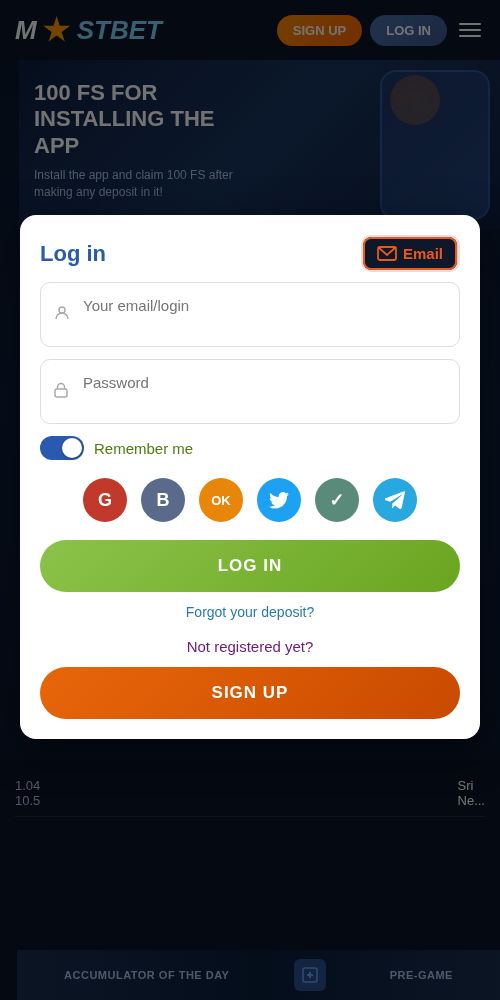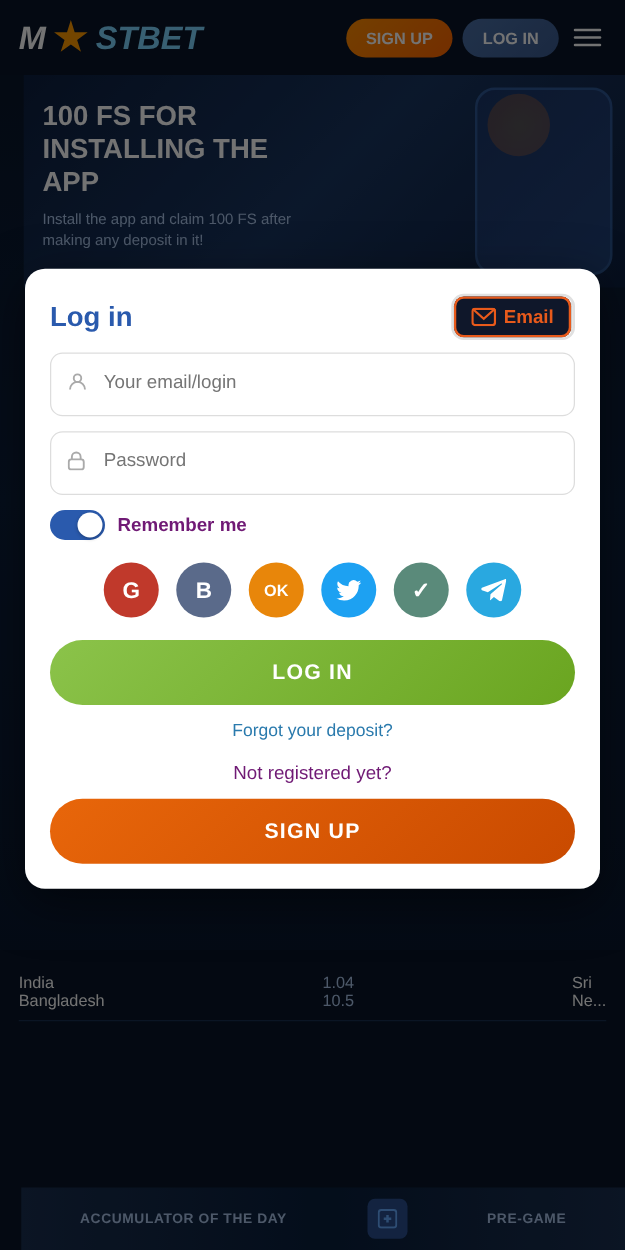"Your email/login" .input-group input { padding: 14px 14px 18px 42px -> 14px 14px 32px 42px }
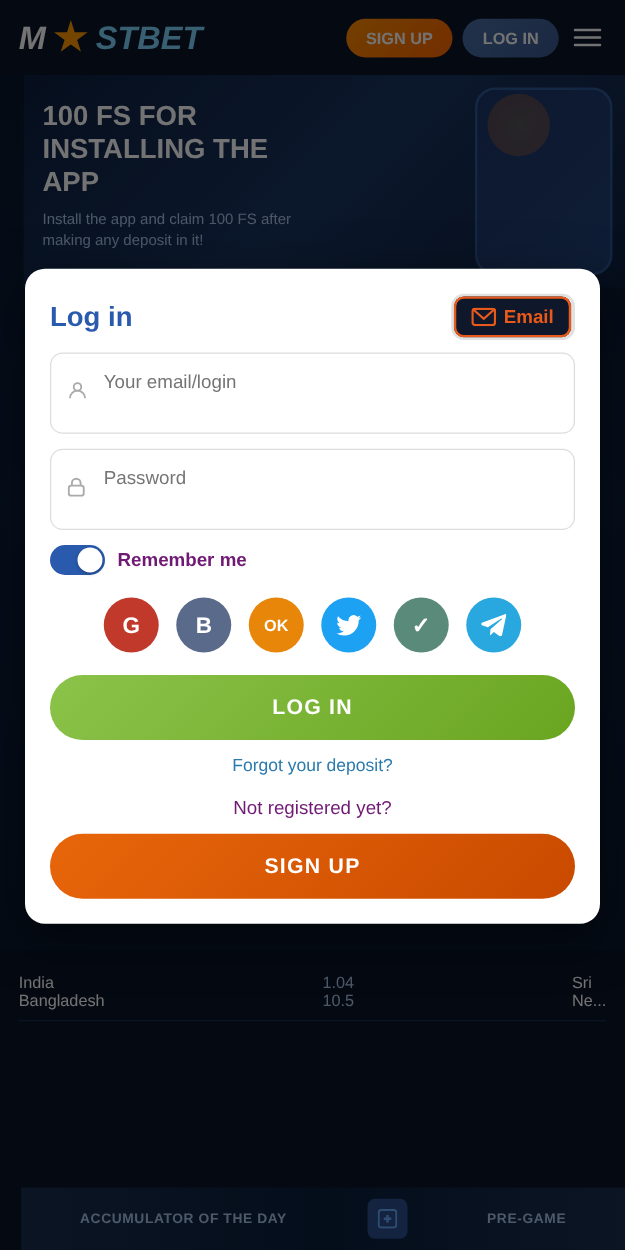"Remember me" .remember-label { color: #701a75 -> #4d7c0f; font-weight: 700 -> 400 }
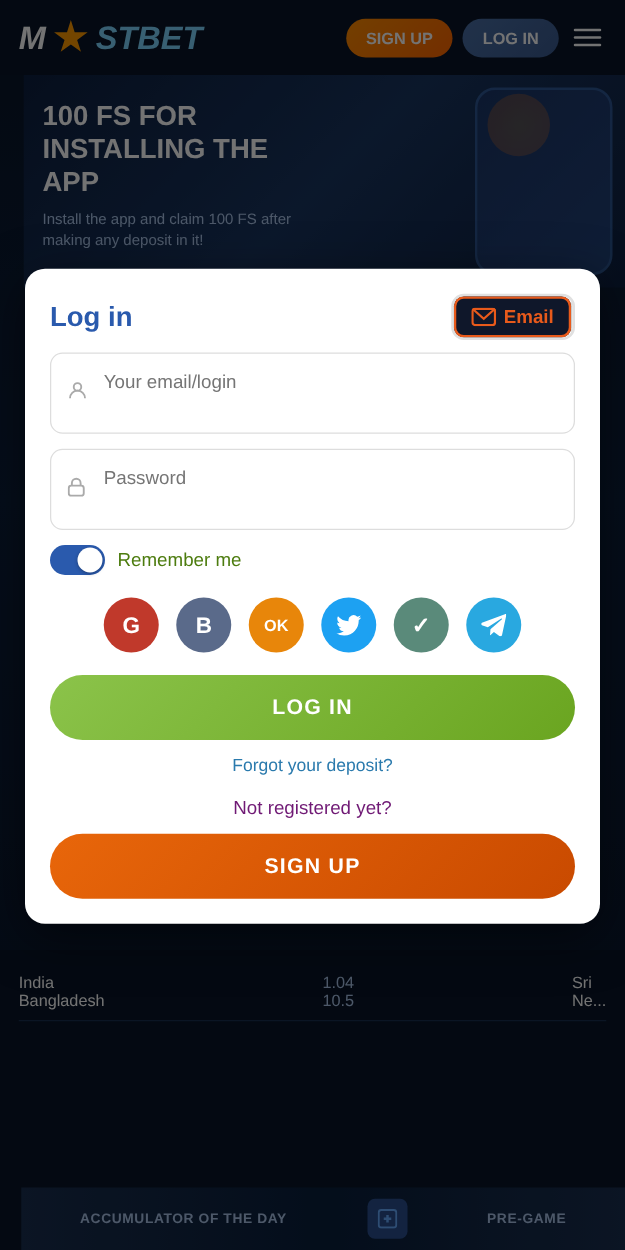"India" div { html: <div> <div>India</div> <div>Bangladesh</div> </div> -> none }
